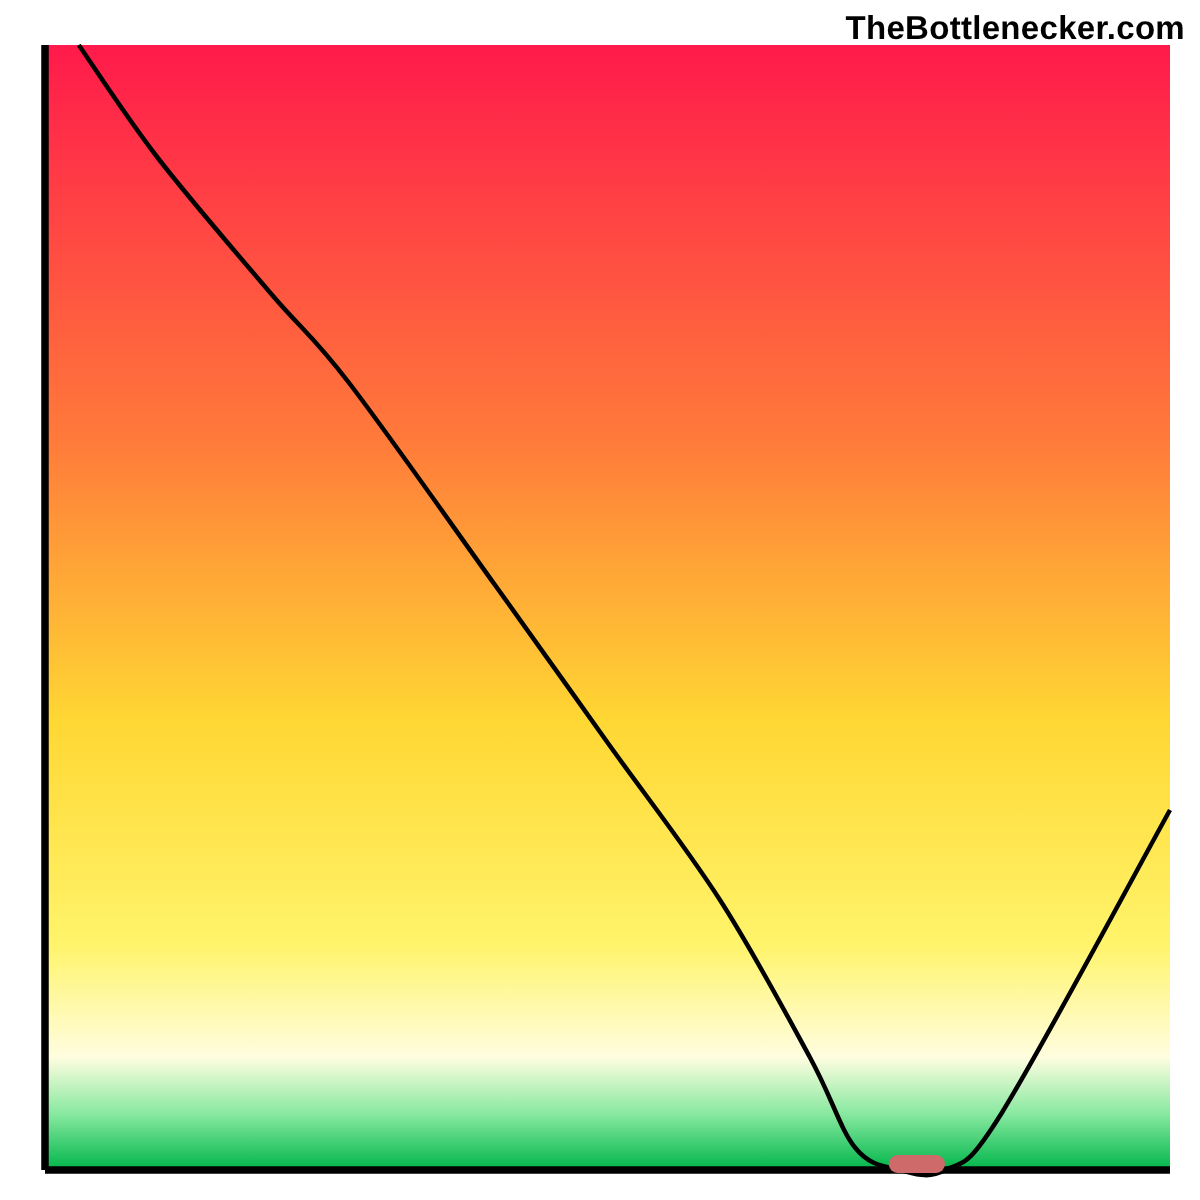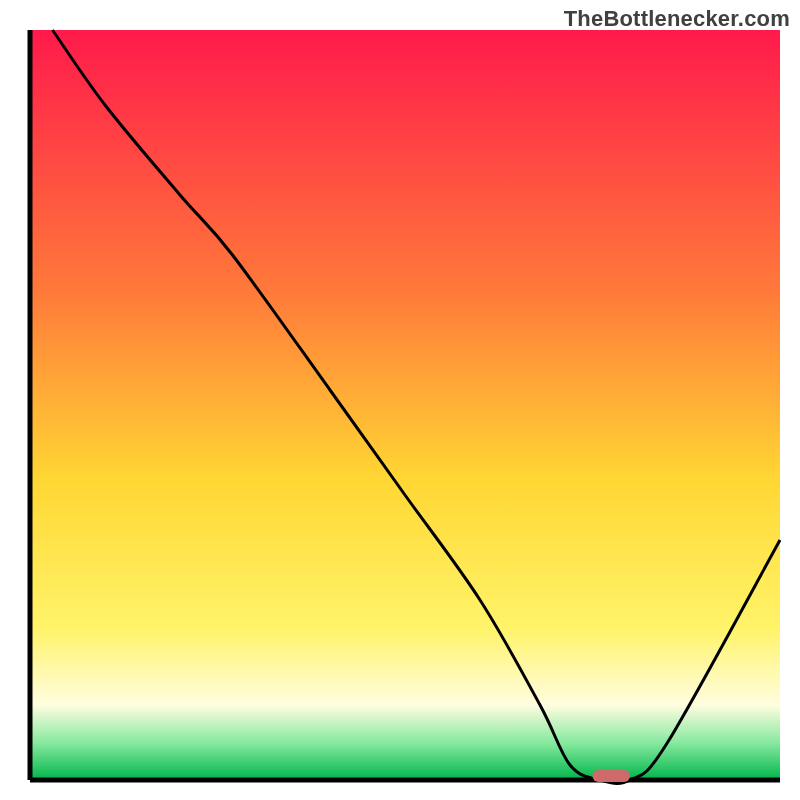"TheBottlenecker.com" .attribution { color: #404040 -> #000000 }
